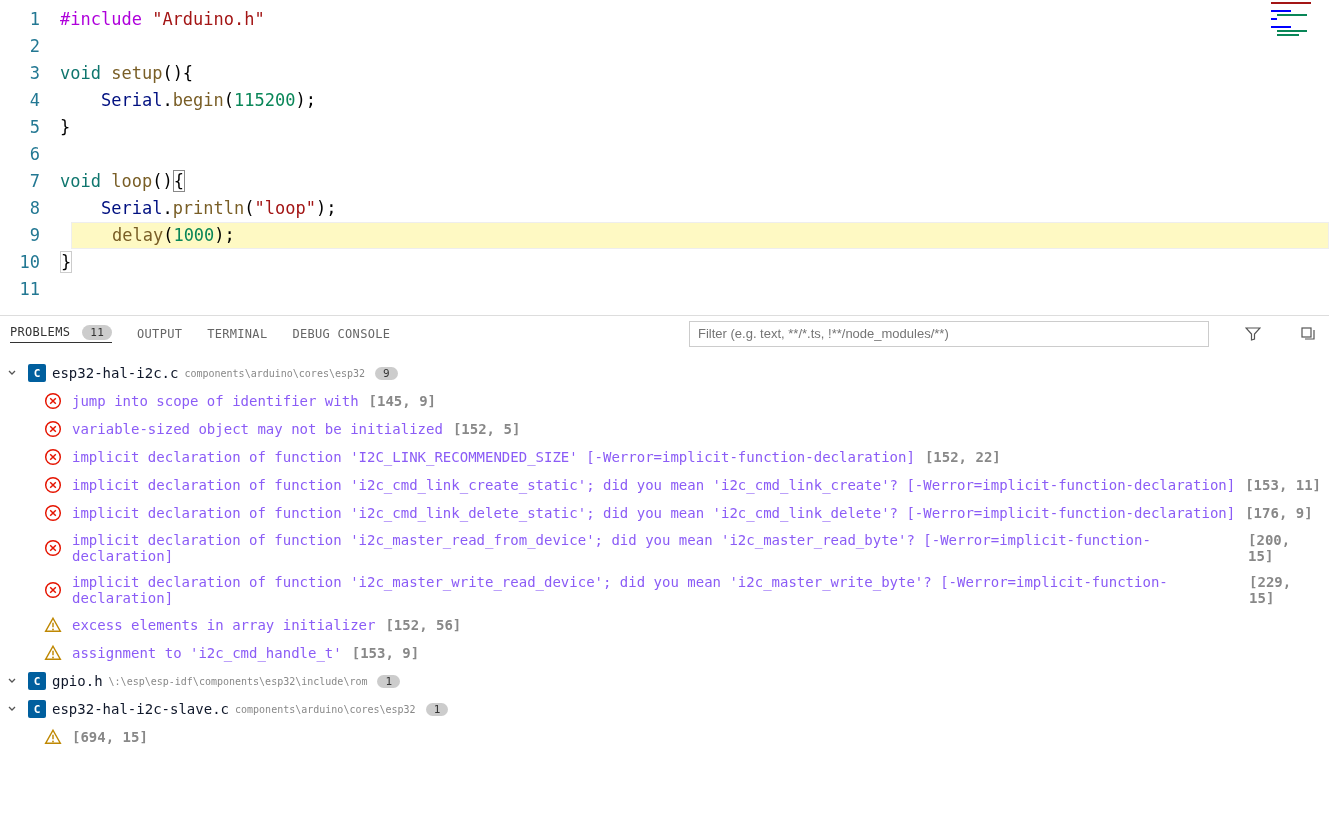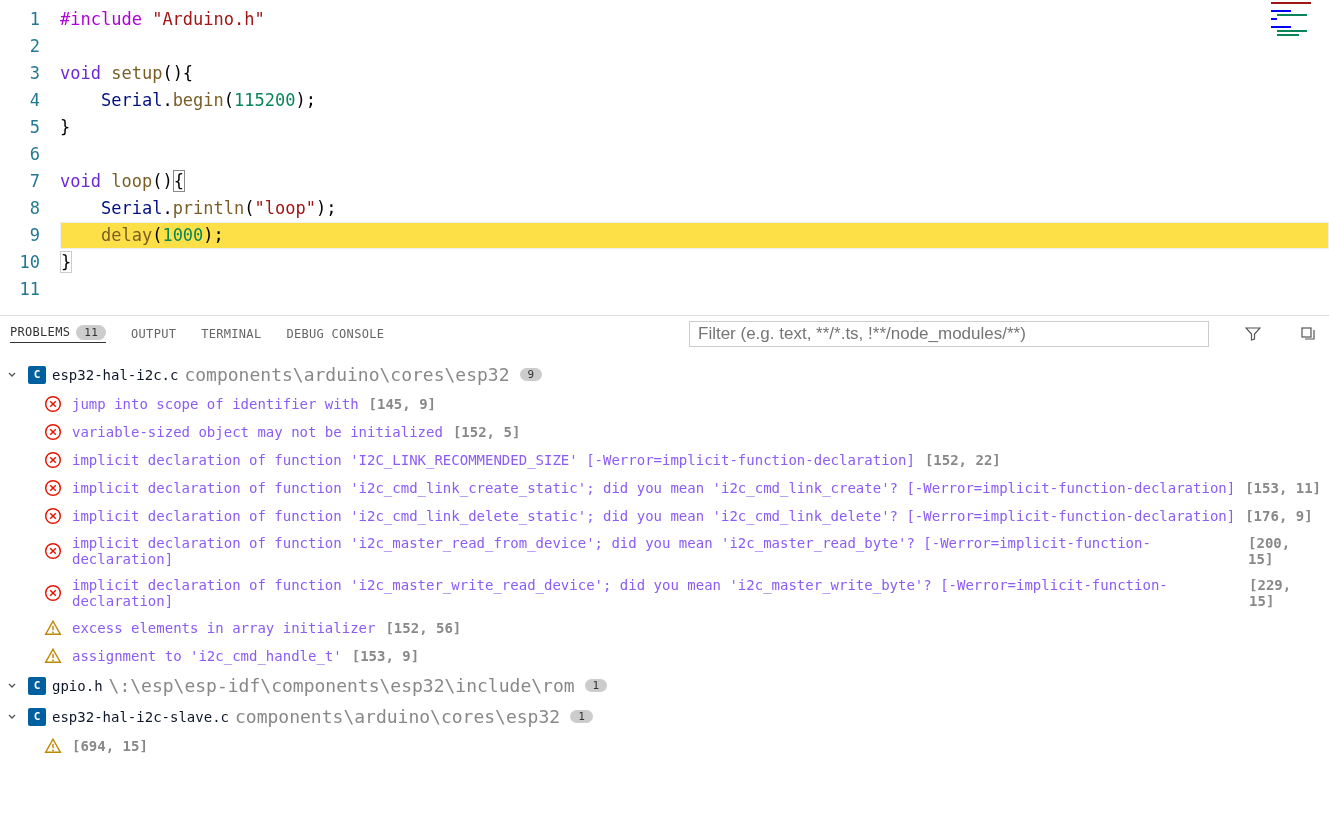"void" .tok-kw { color: #6d28d9 -> #0f766e }
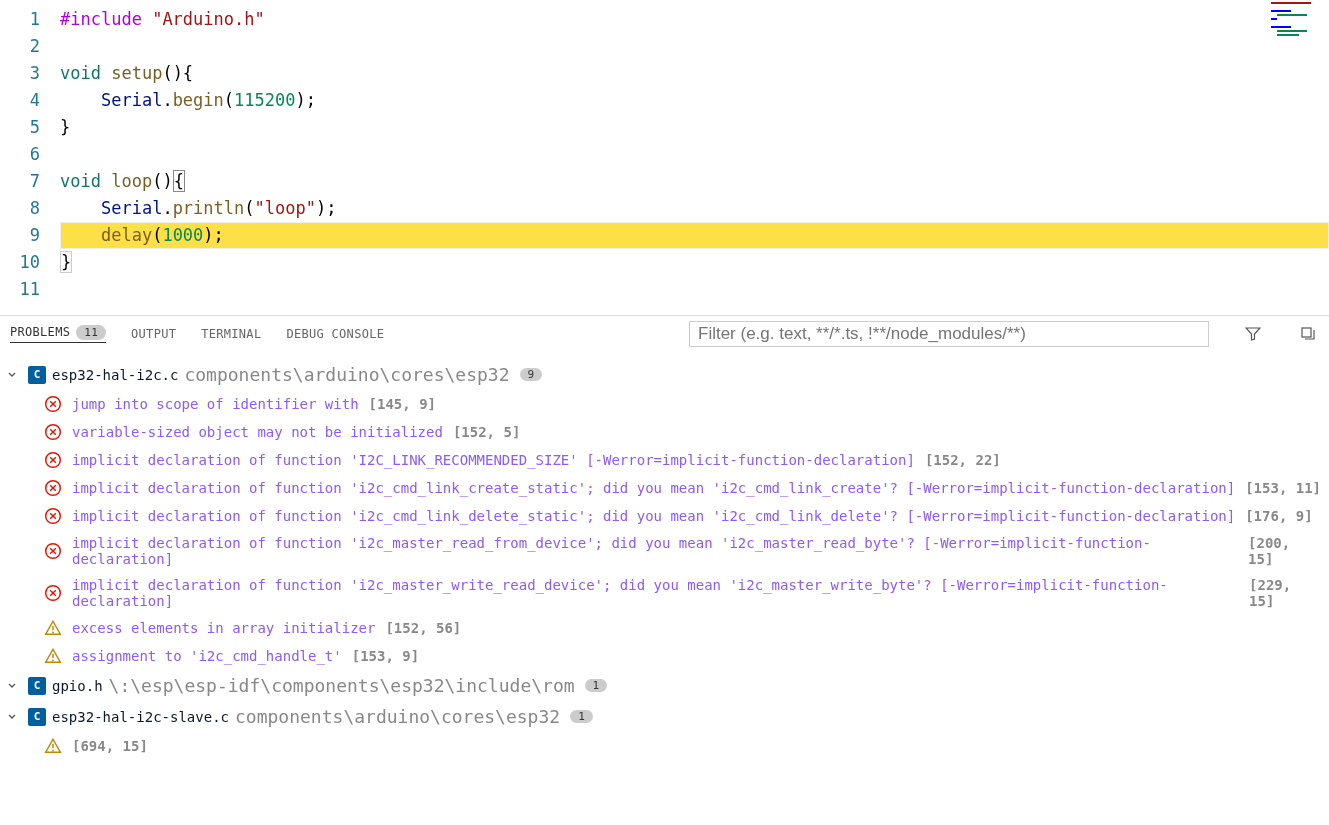"delay(1000);" .cursor-line { background: #fde047 -> #fef9c3; margin-left: none -> 11px }
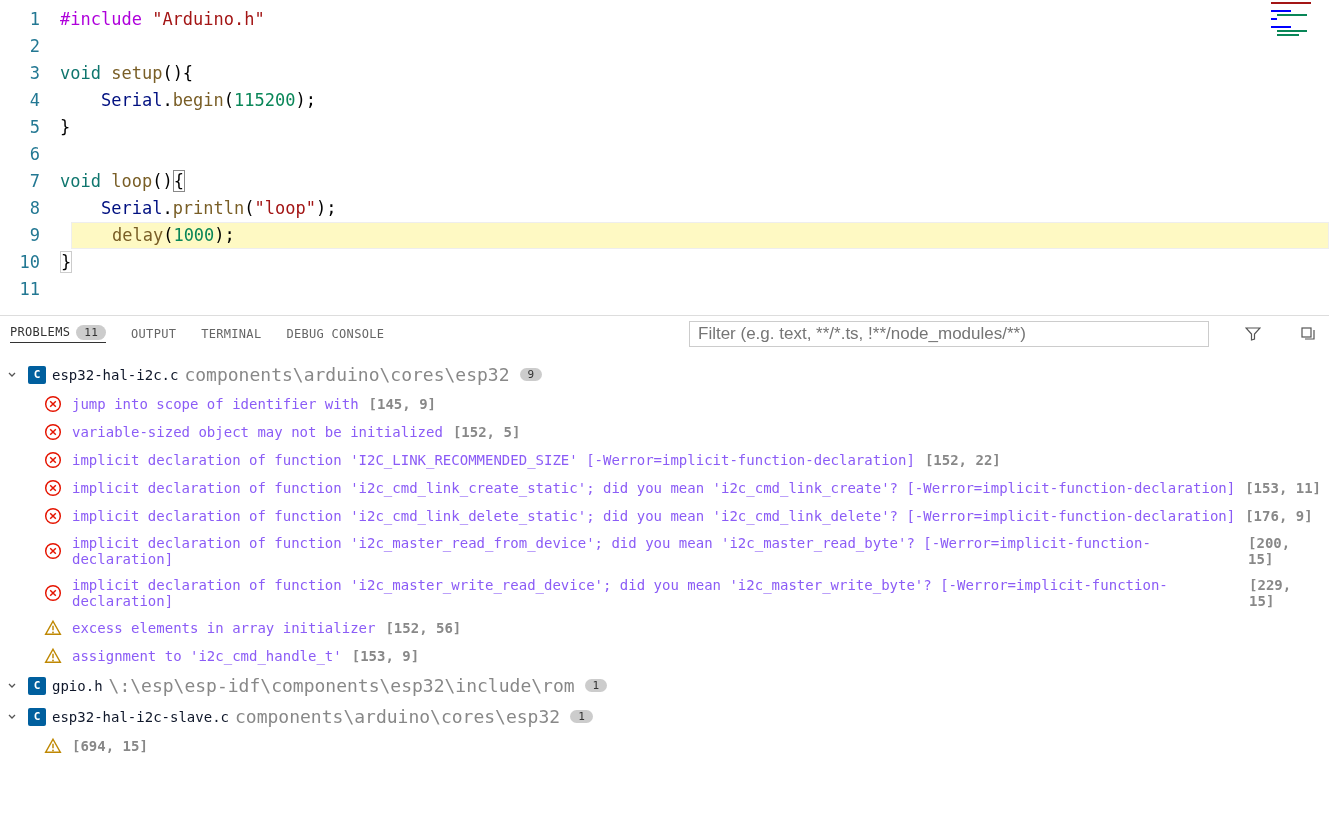"PROBLEMS" .tab { gap: 6px -> 12px }
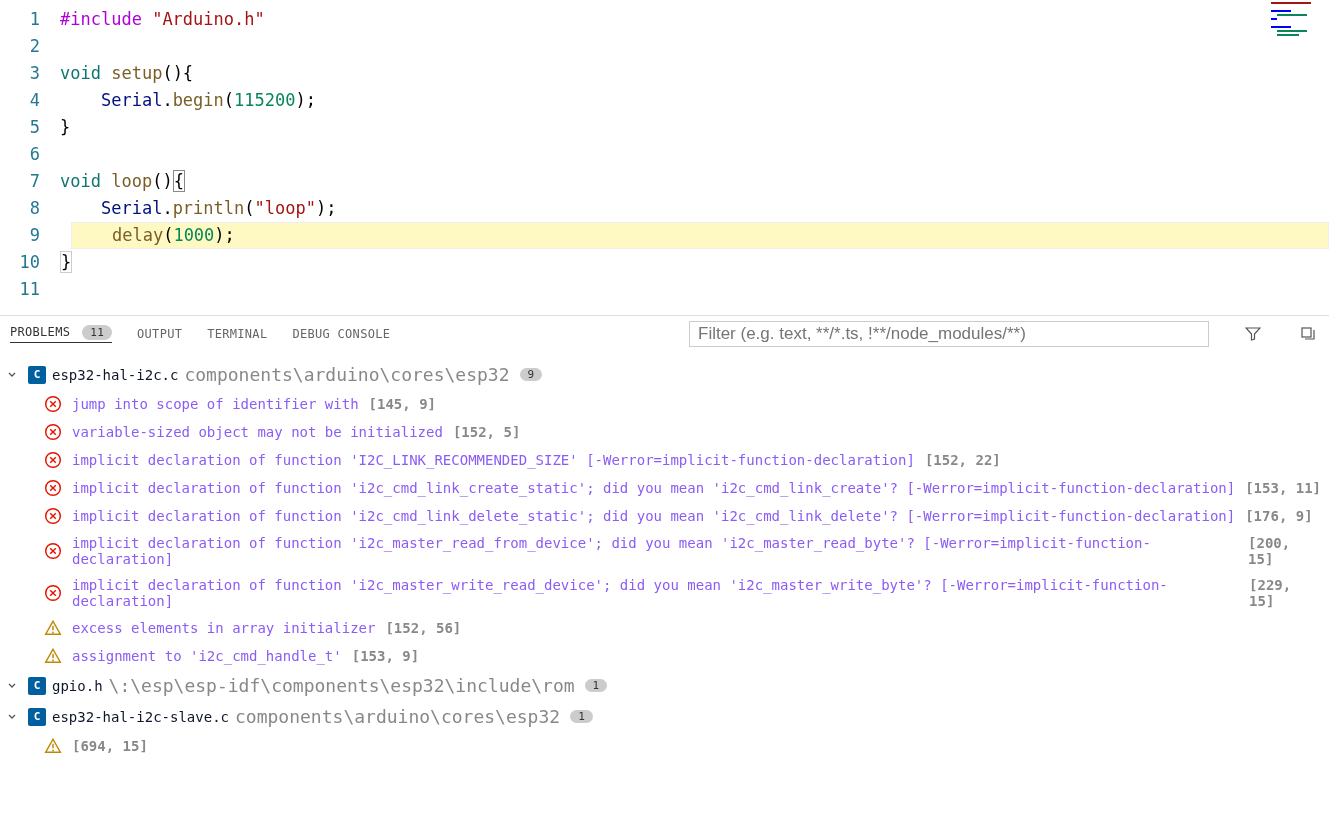"Filter (e.g. text, **/*.ts," .filter-box input { font-size: 17px -> 13px }
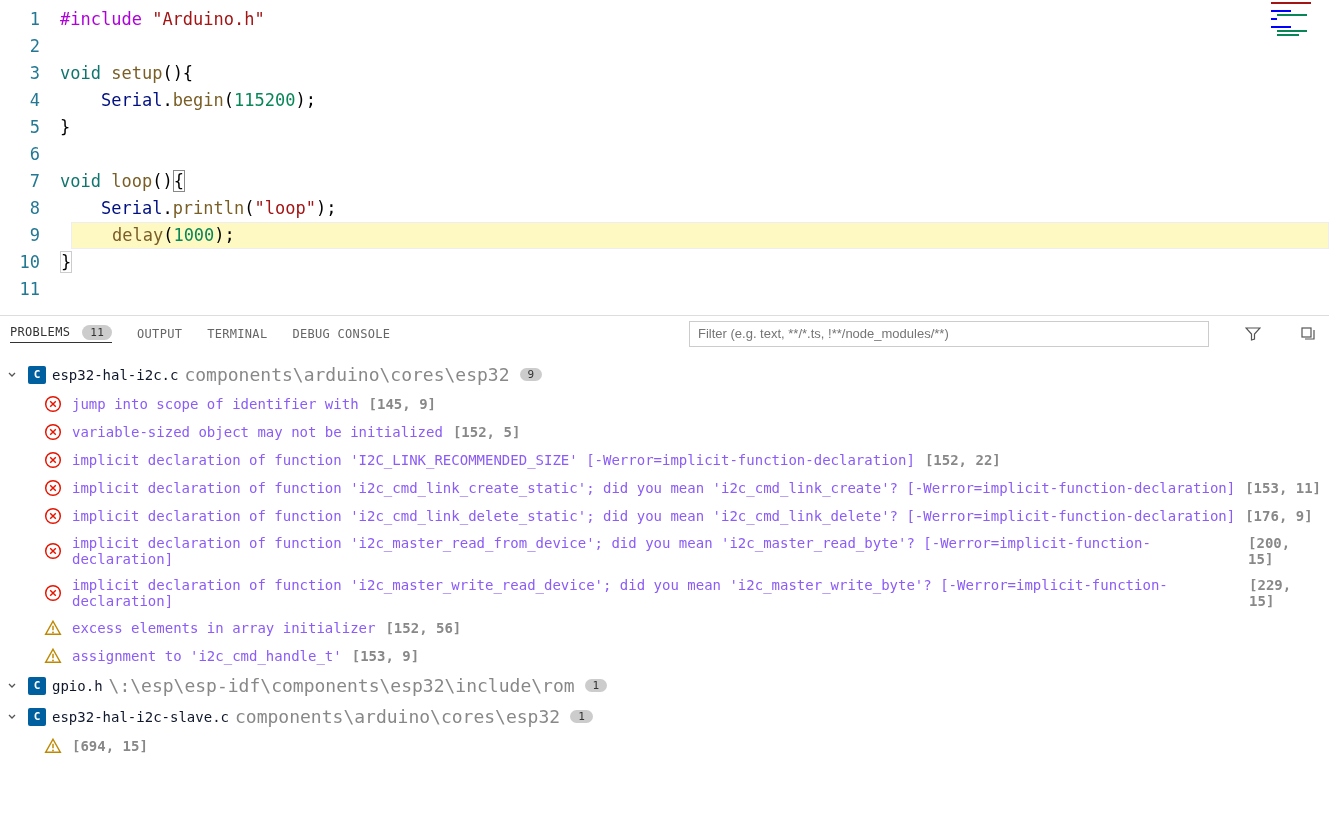"components\arduino\cores\esp32" .file-path { font-size: 18px -> 10px }
